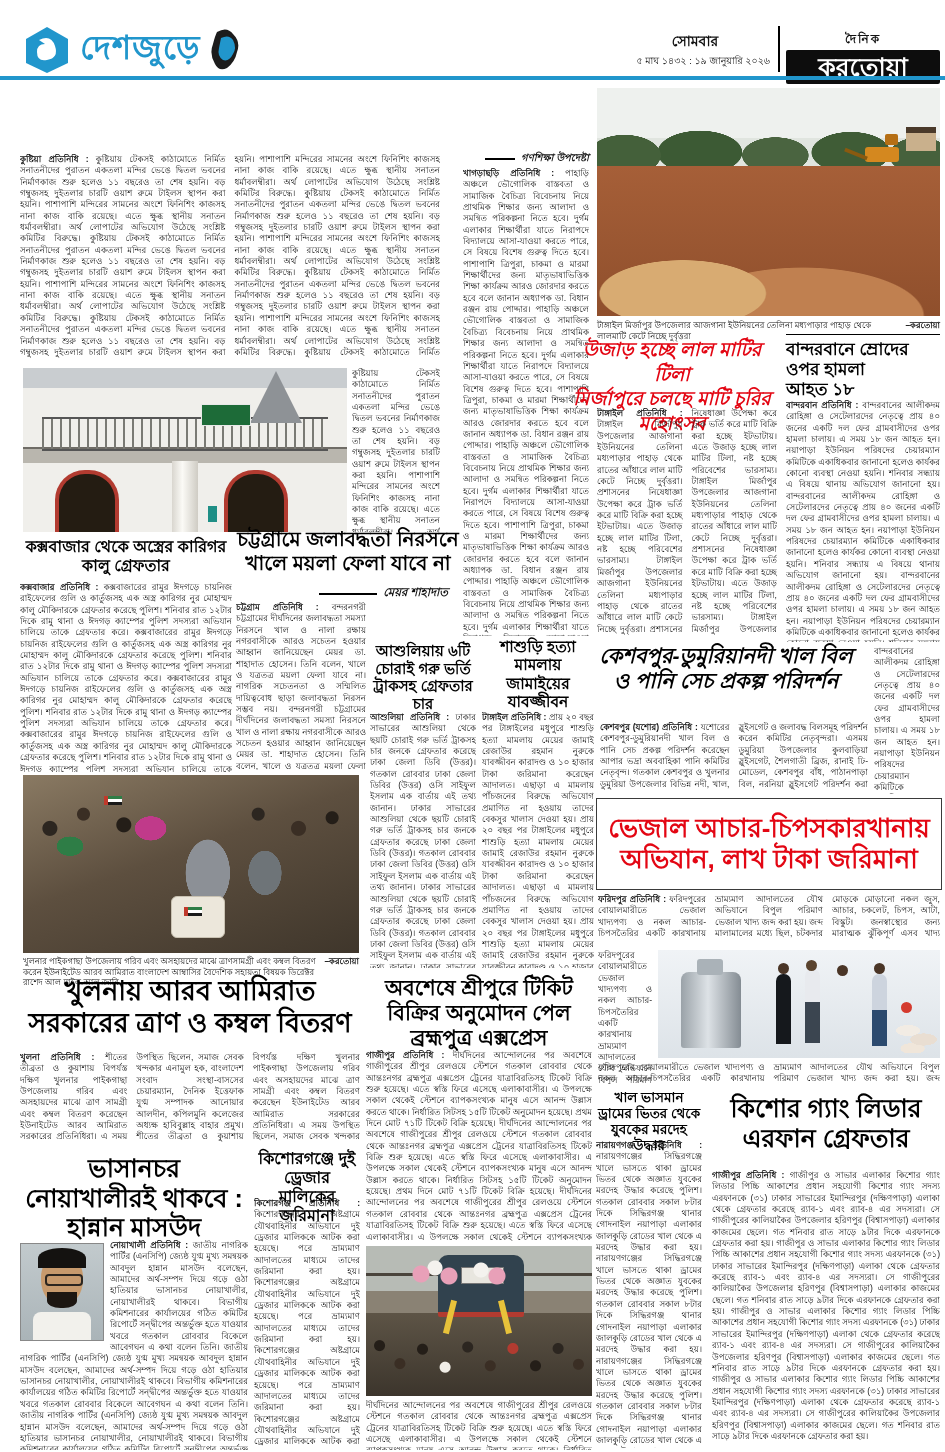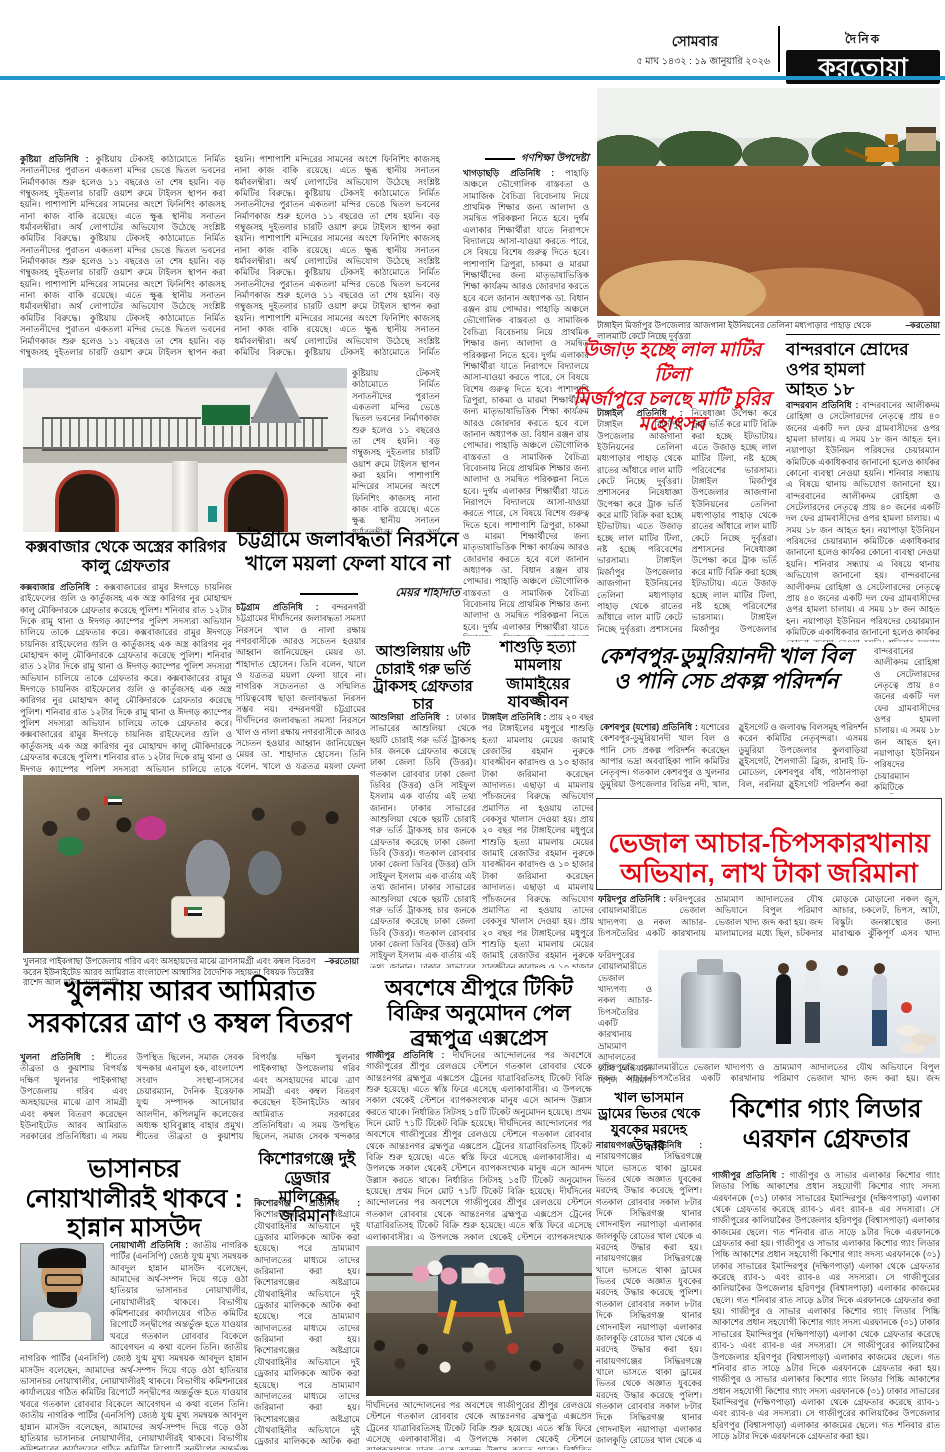"দেশজুড়ে" div.abs { html: none -> <div> <svg> <polygon></polygon> <path></path> </svg> <span>দেশজুড়ে</span> <svg> <path></path> <path></path> </svg> </div> }
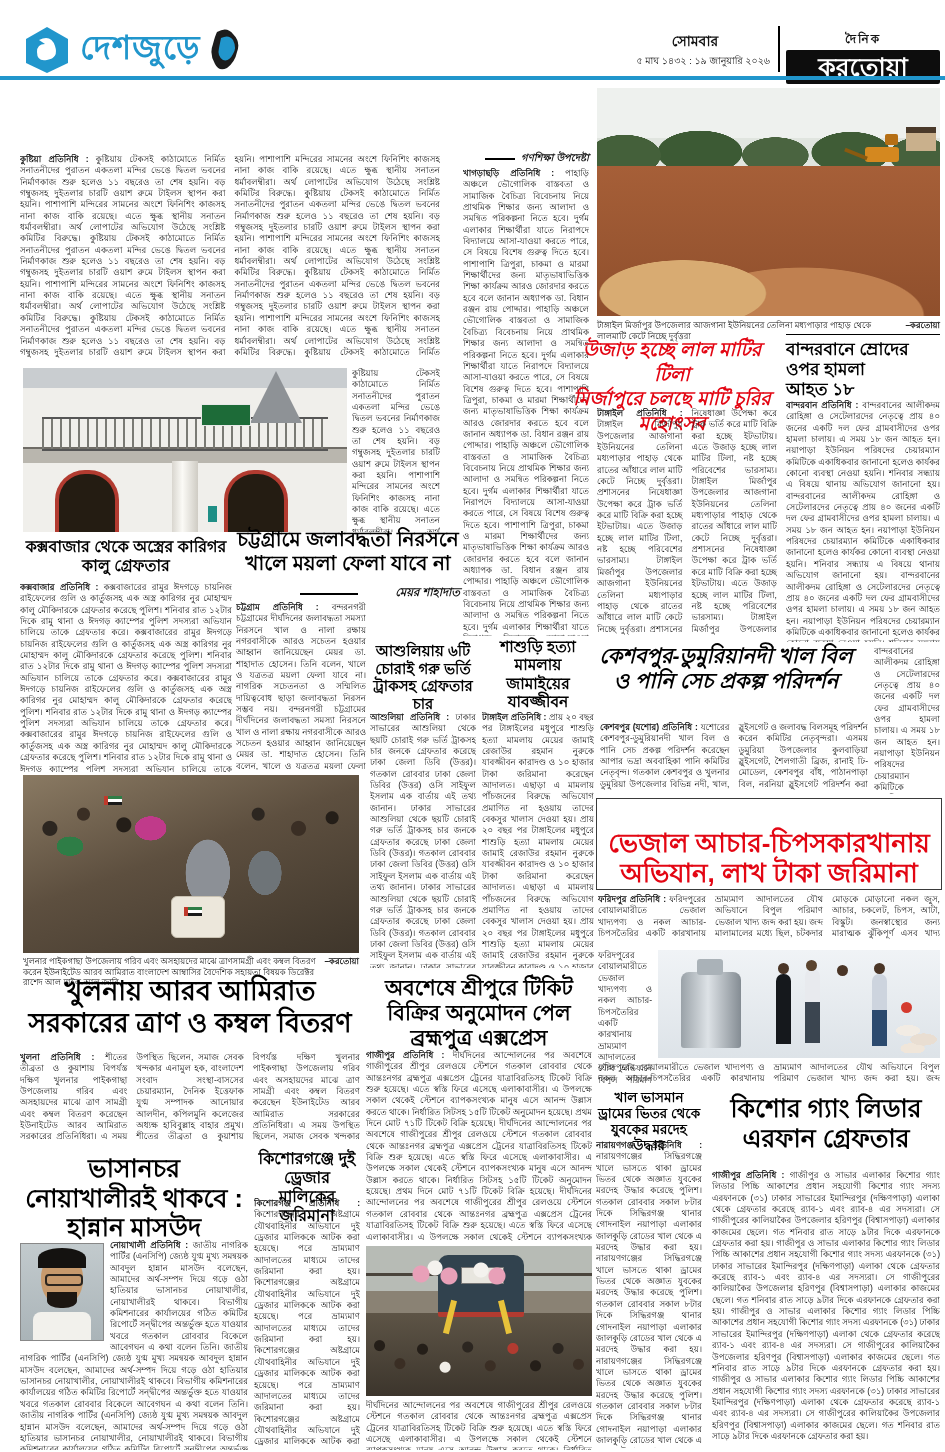"মেয়র শাহাদাত" div.abs { justify-content: space-between -> none; left: 300px -> 288px }
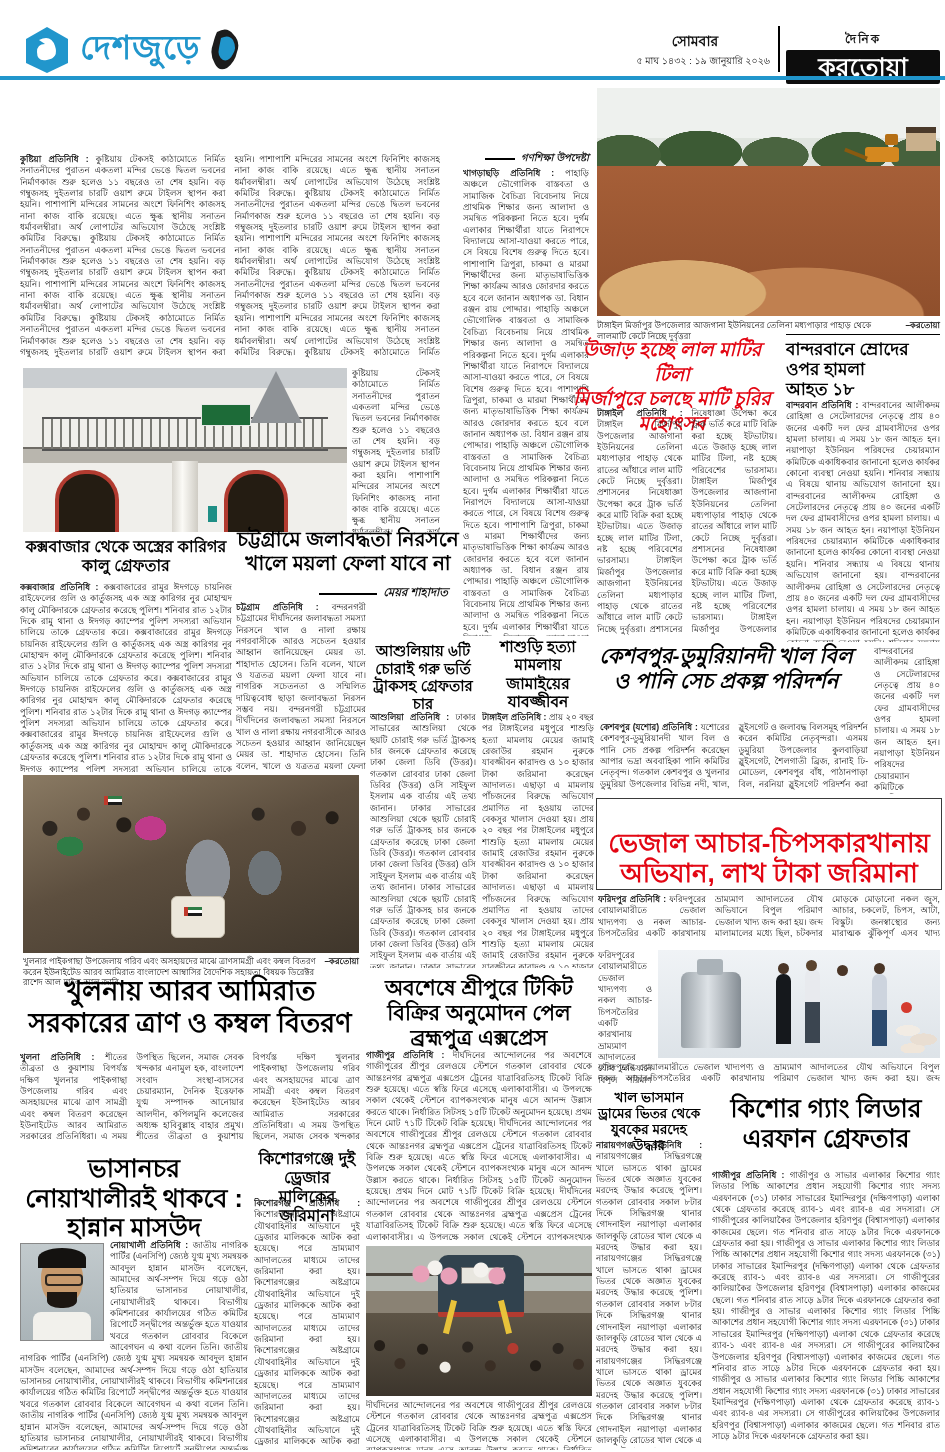"ভেজাল আচার-চিপসকারখানায় অভিযান, লাখ" div.abs { align-items: flex-end -> center }
